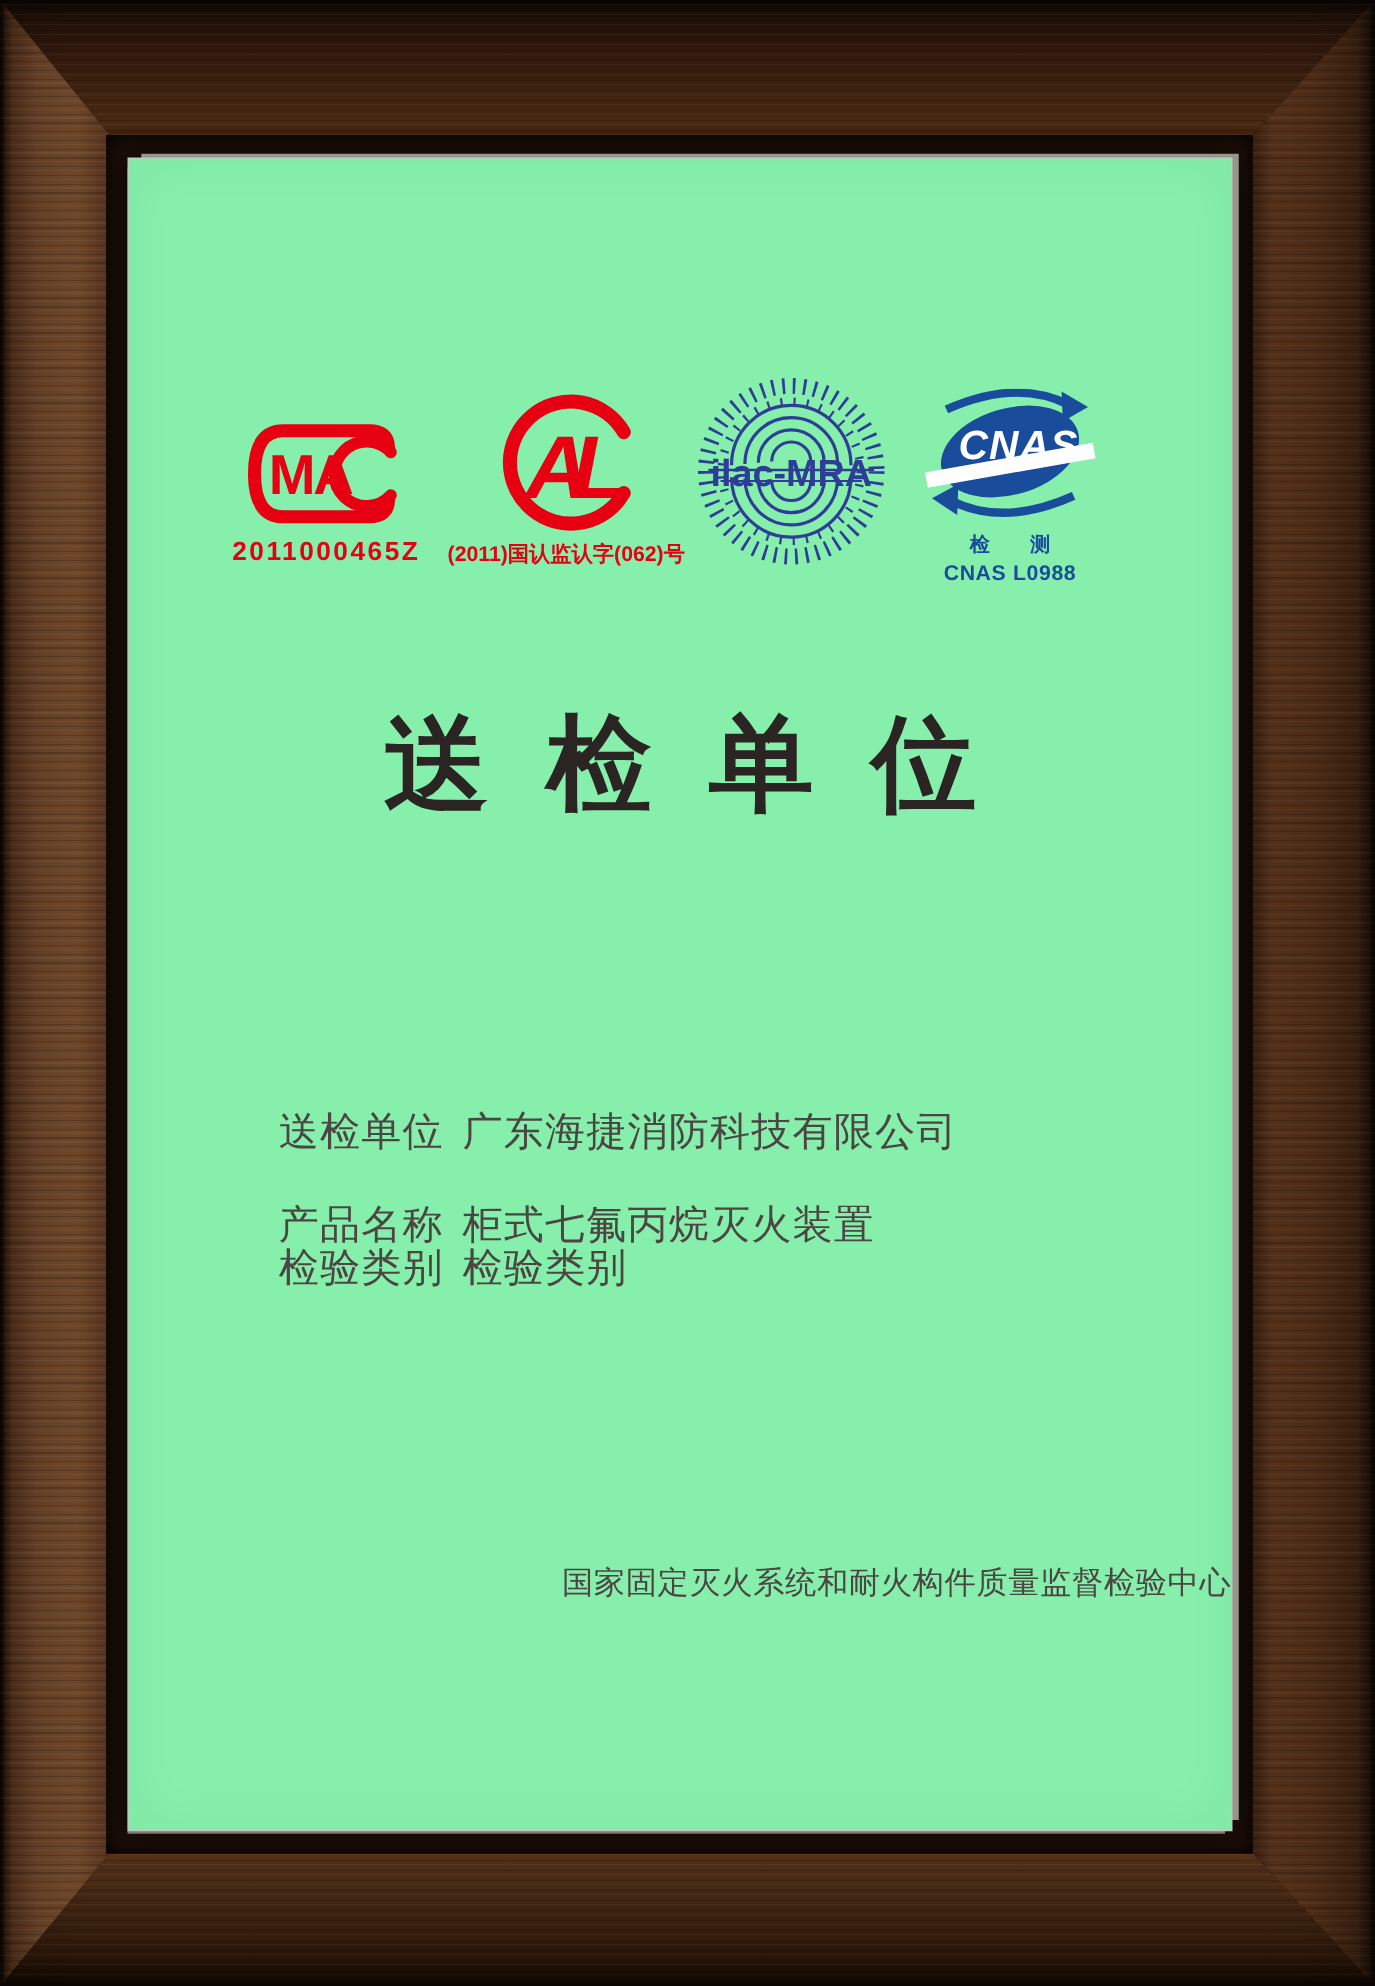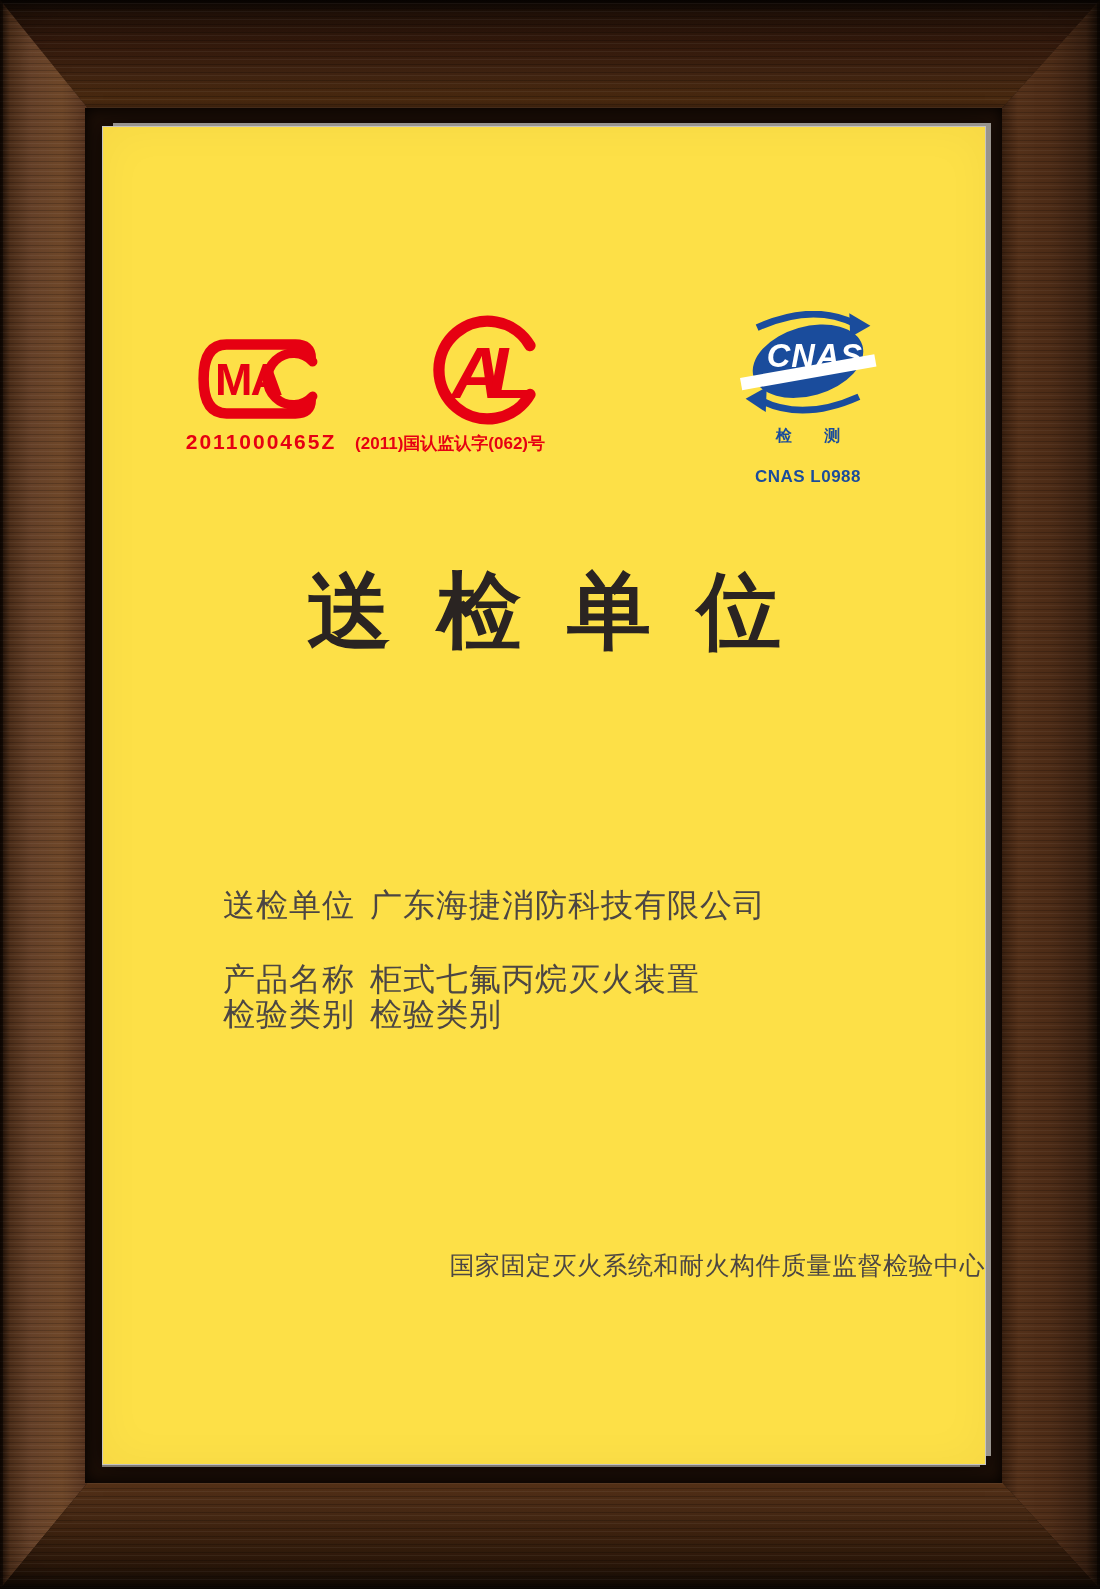"MA" .paper { background: #fde047 -> #86efac }
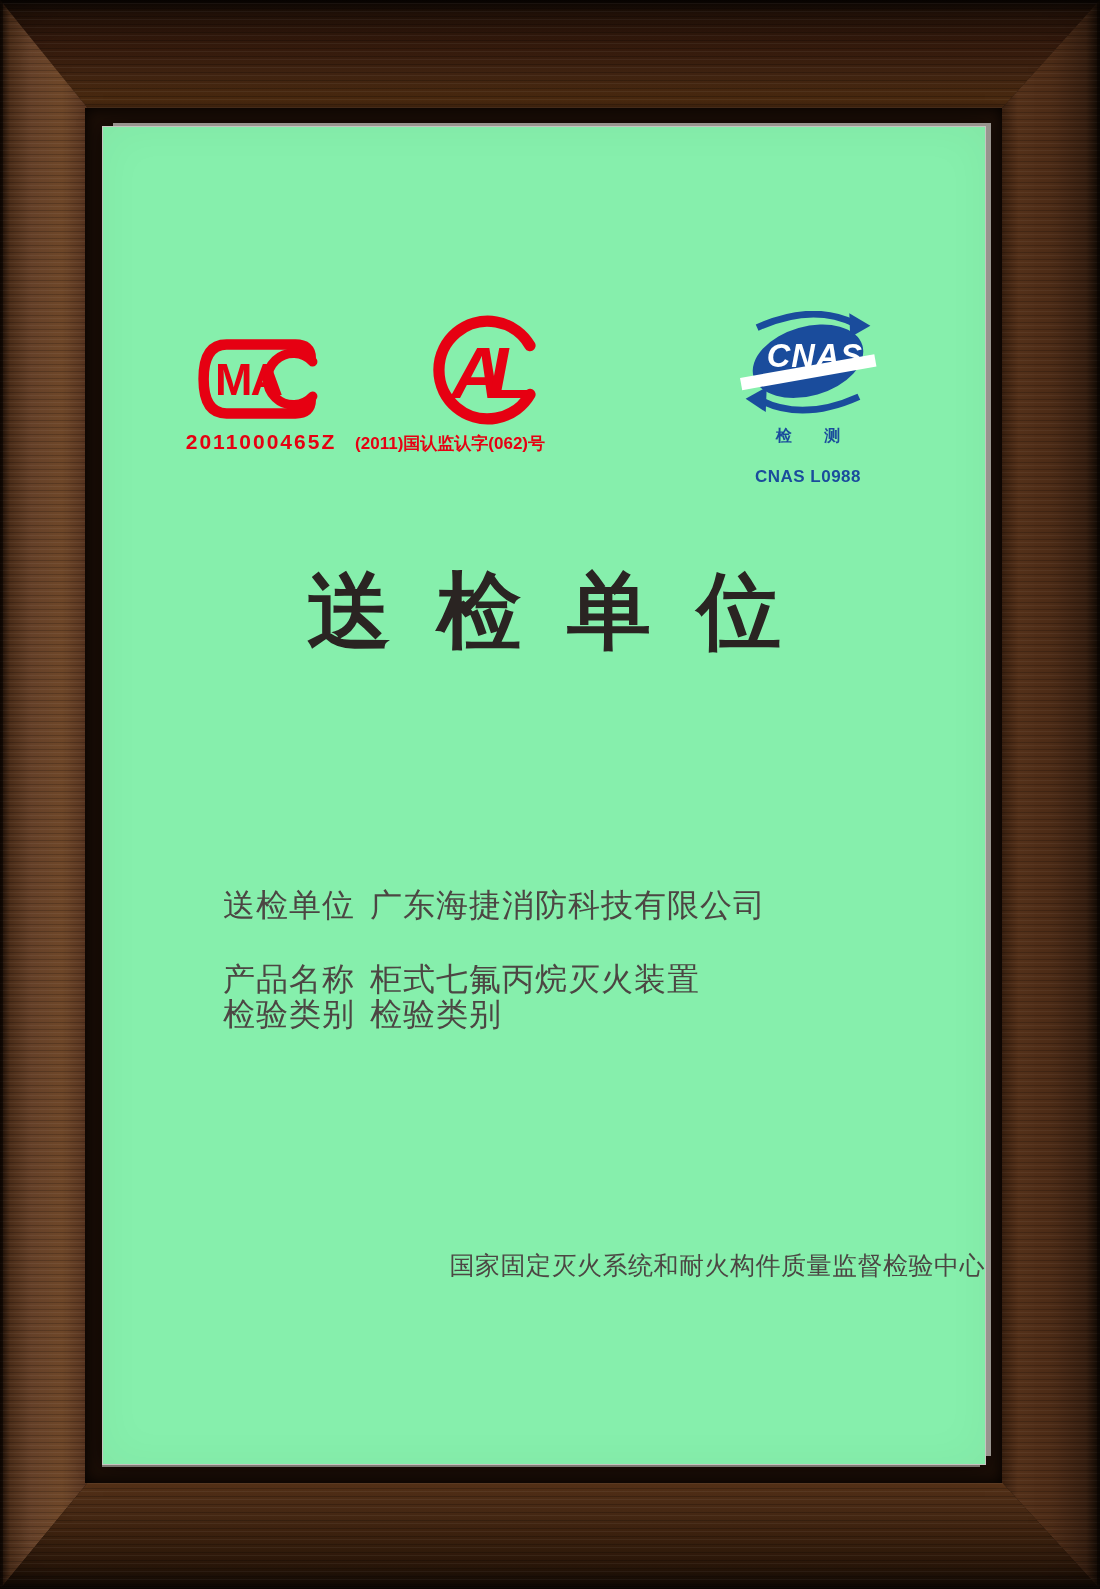"AL" .logo-cal { align-items: flex-end -> none }
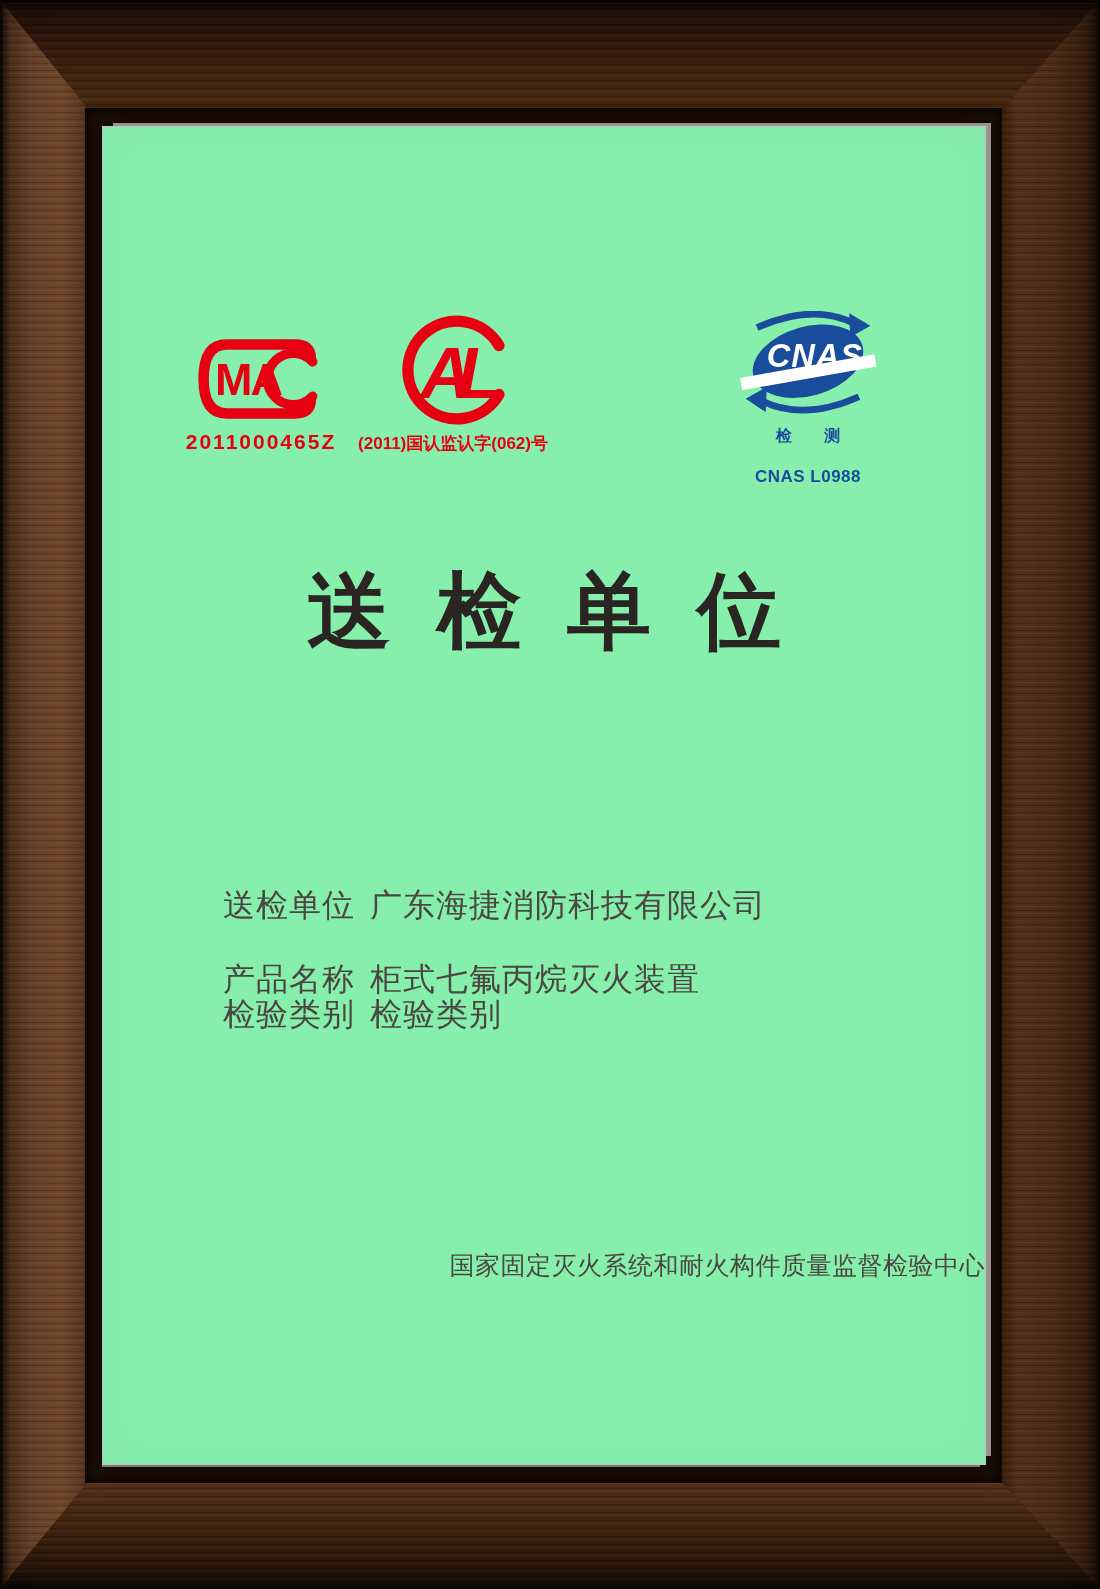"ilac-MRA" div.logo { html: none -> <div> <svg> <g> <circle></circle> <circle></circle> <path></path> <path></path> <path></path> <path></path> <path></path> <path></path> <path></path> <path></path> <line></line> <line></line> </g> <text>ilac-MRA</text> </svg> </div> }
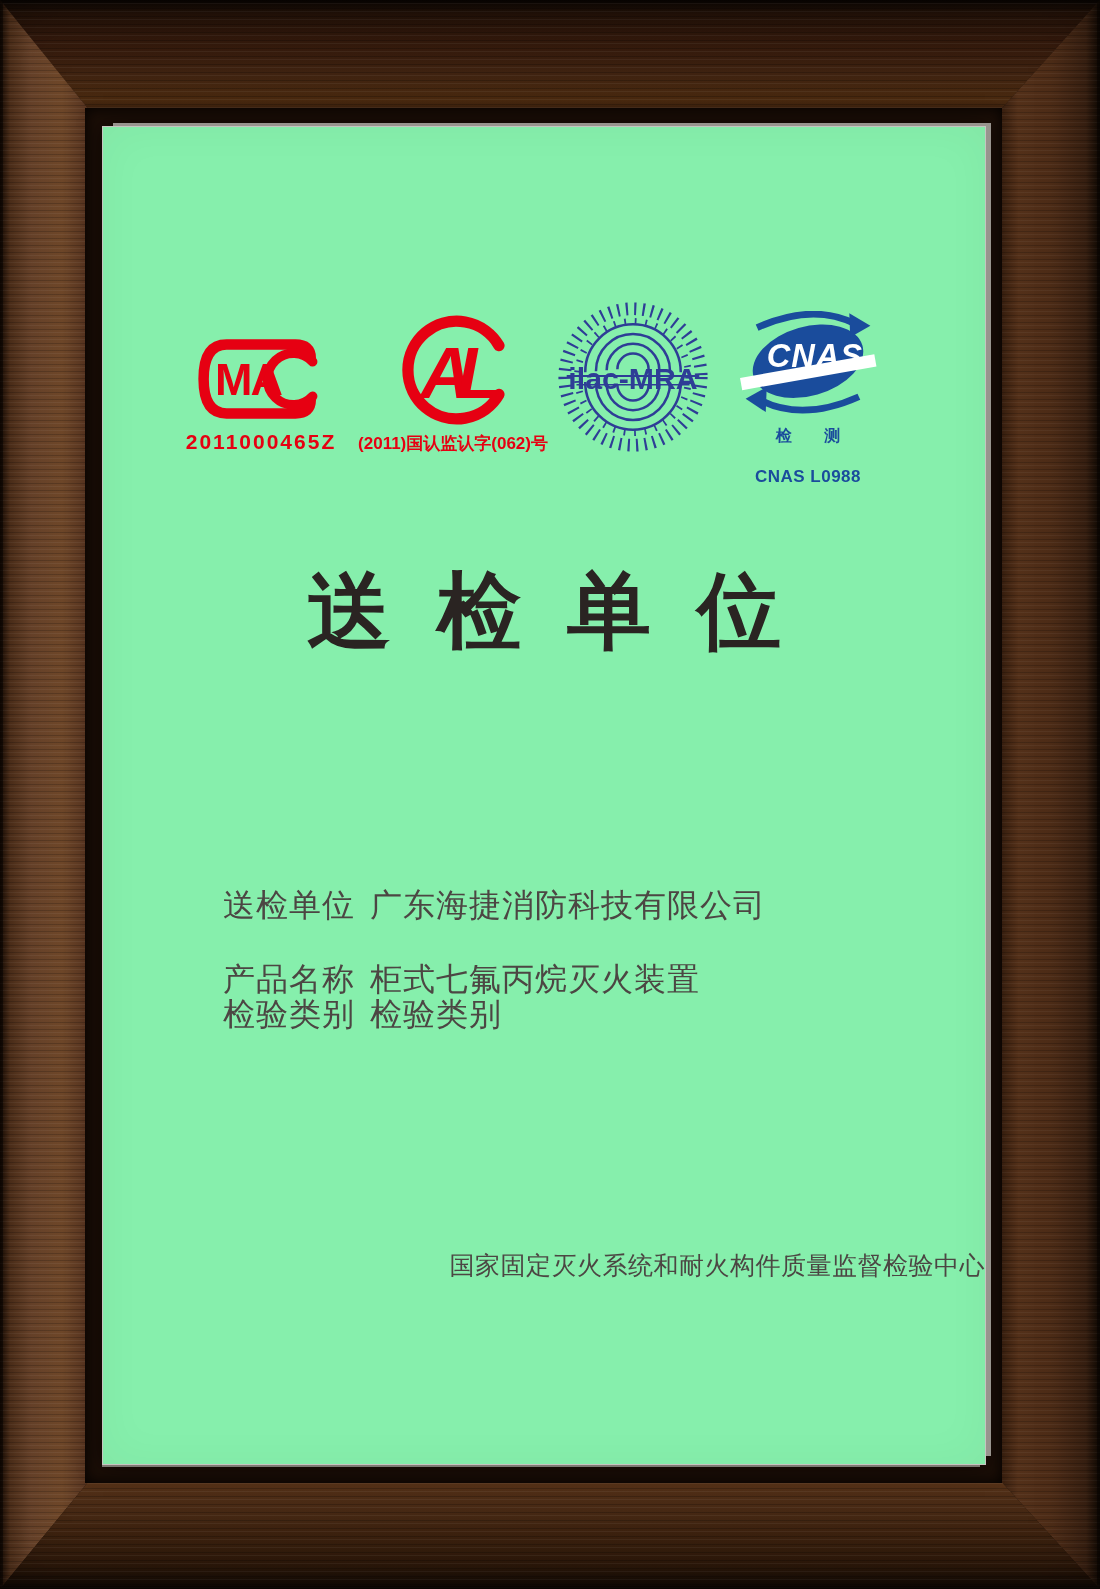"CNAS L0988" .cnas-code { margin-top: 20px -> 2px }
